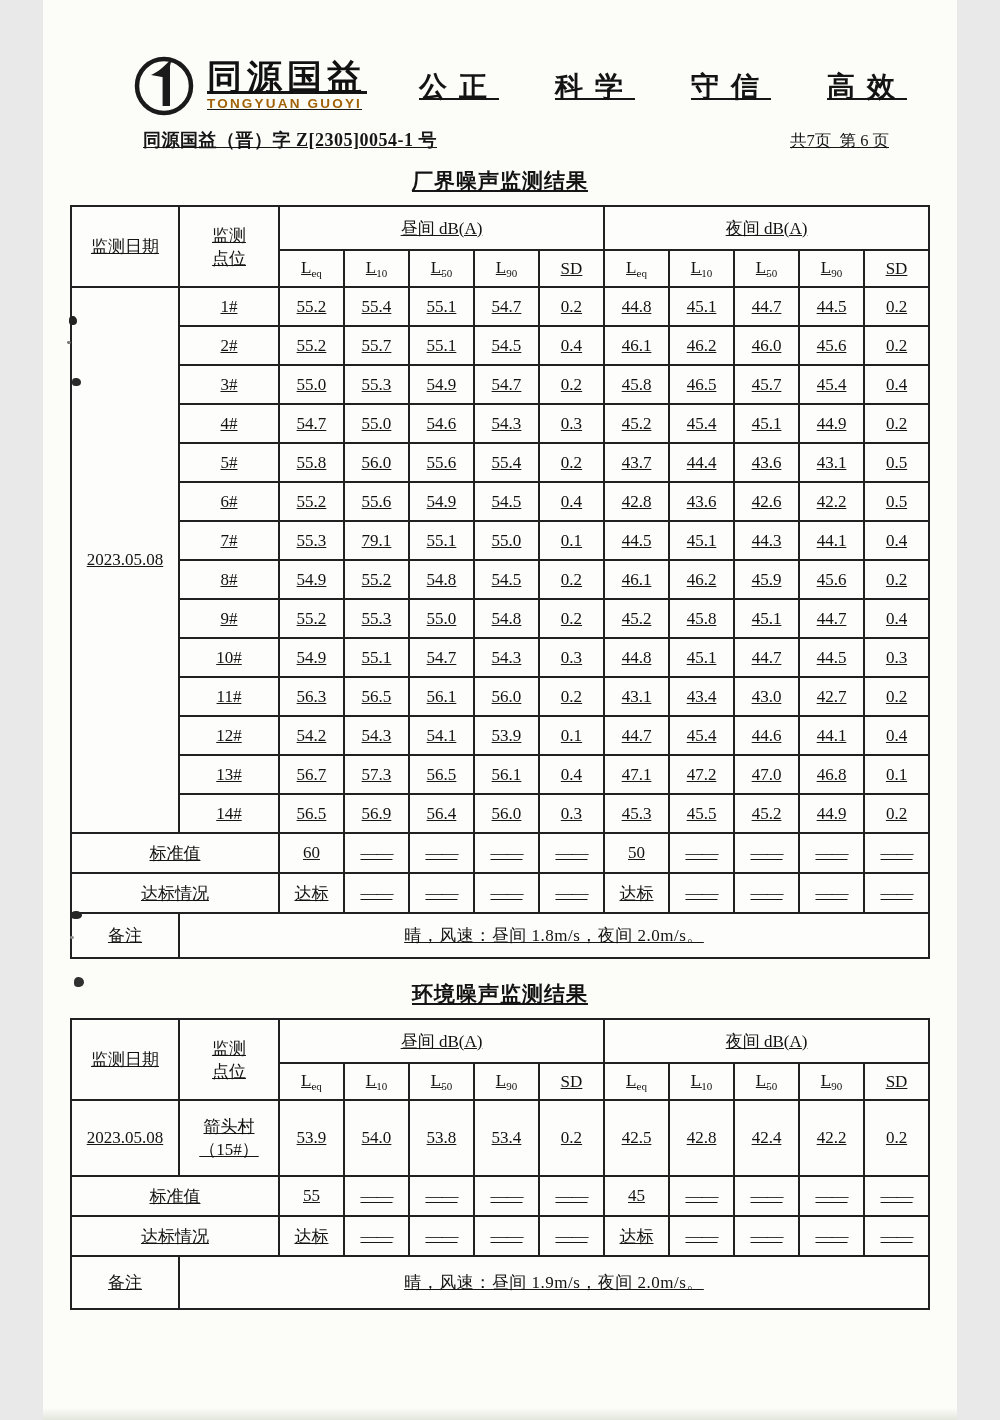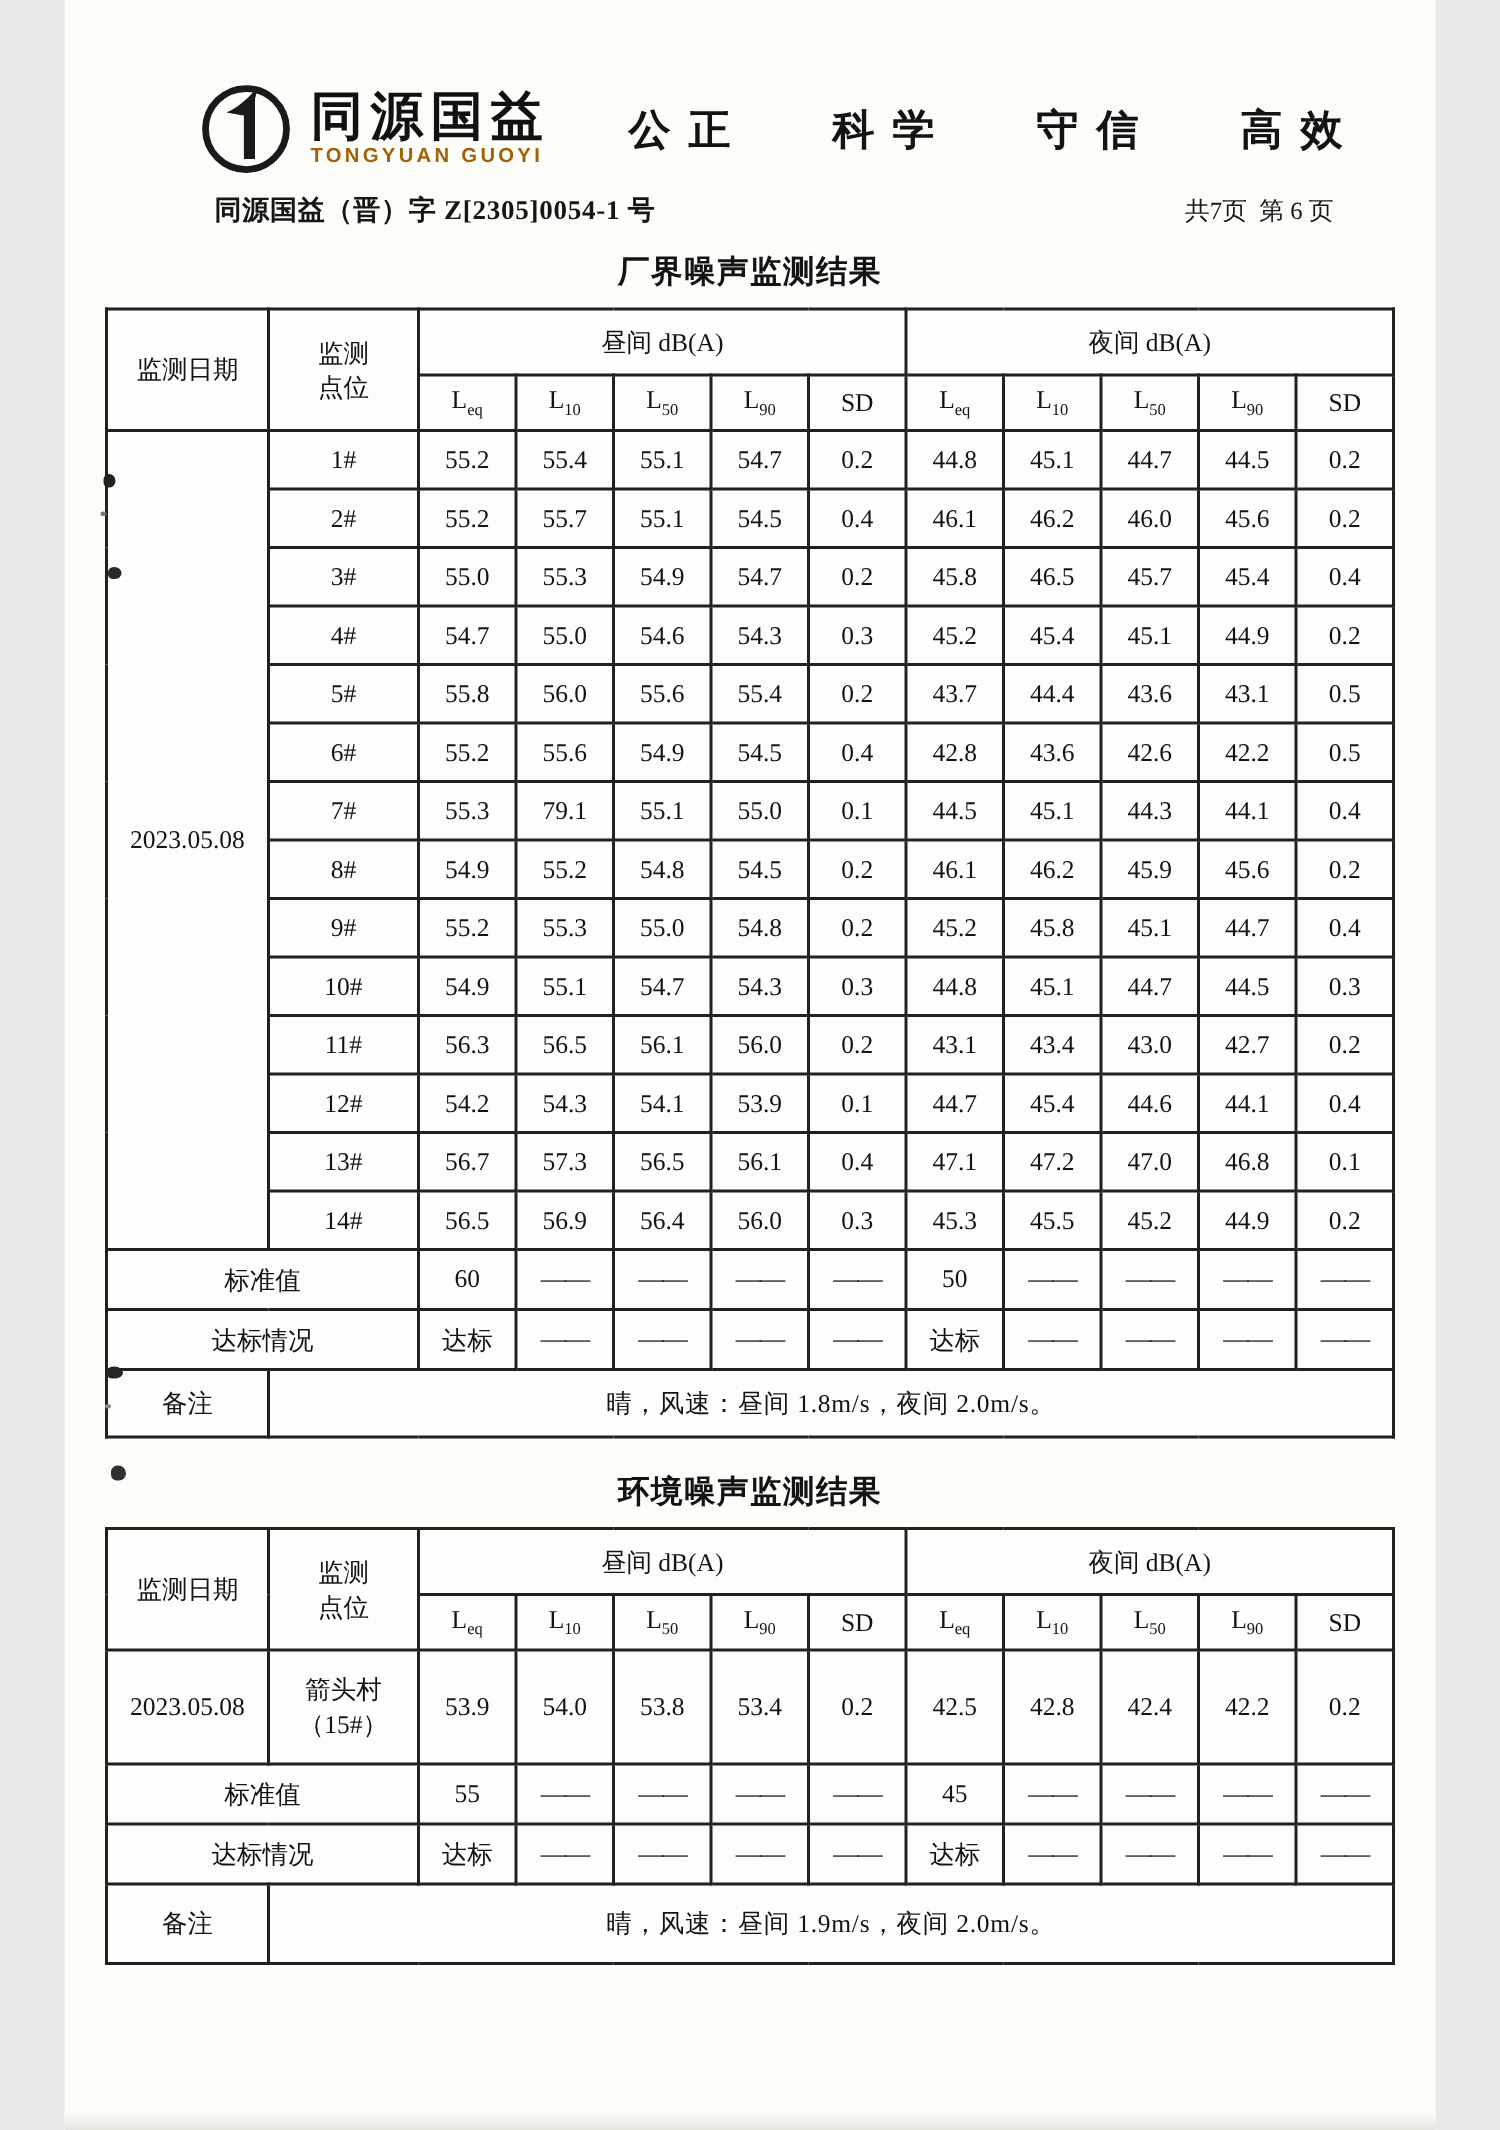"同源国益" .page { text-decoration: none -> underline }
